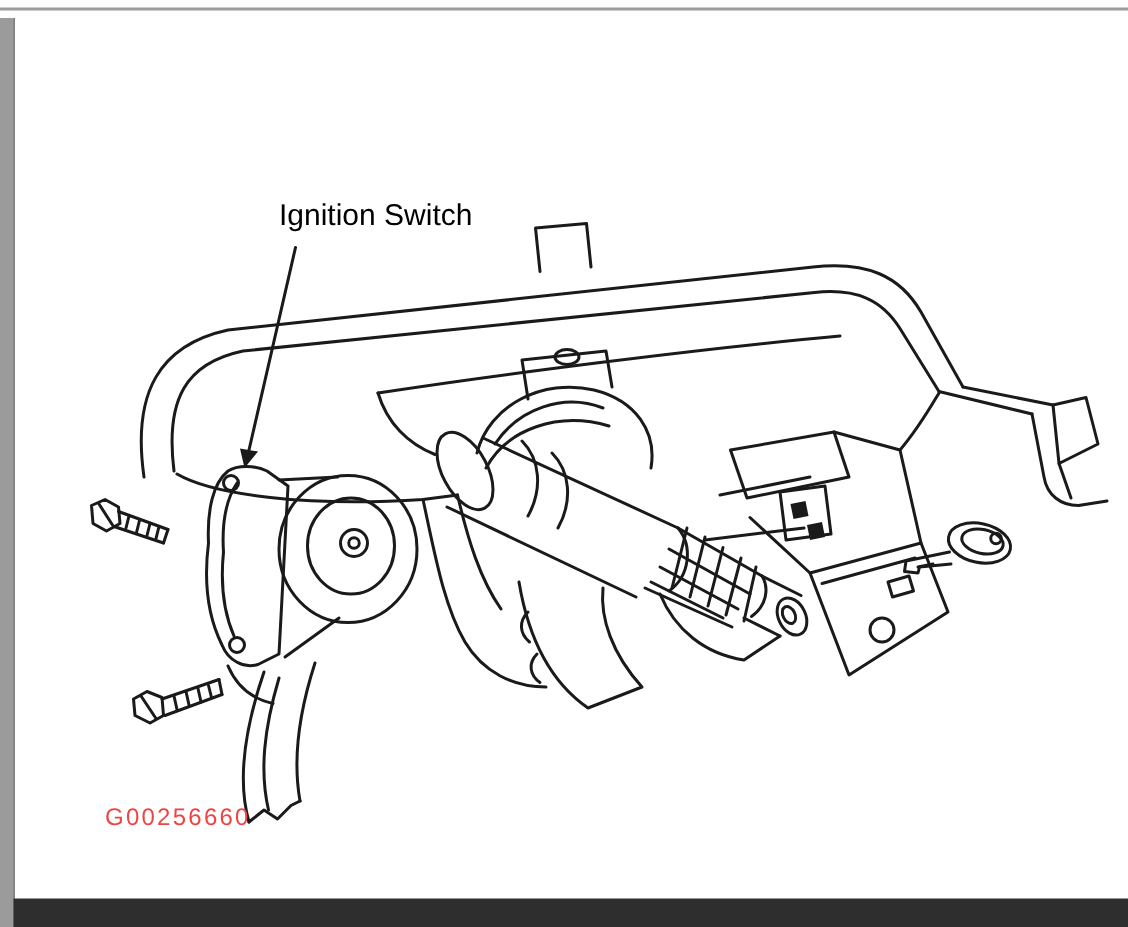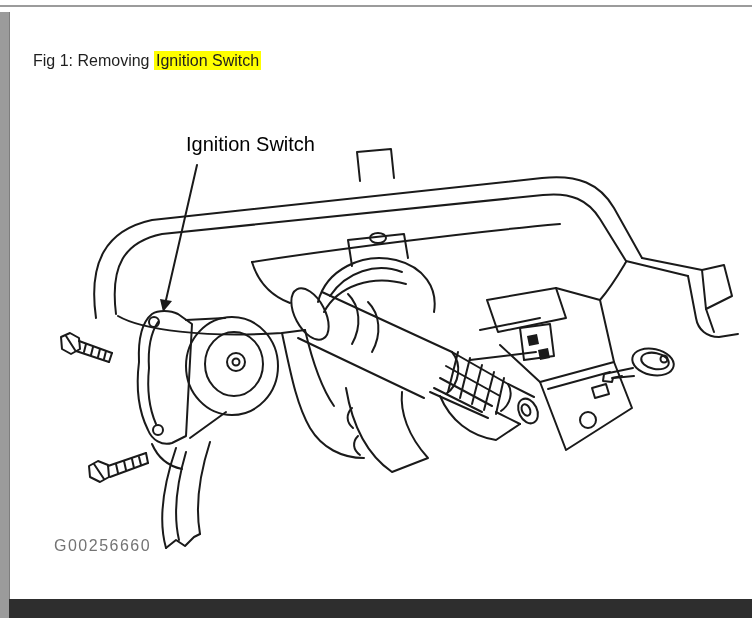"Fig 1: Removing Ignition Switch" div.caption { html: <div><span>Fig 1: Removing </span><span>Ignition Switch</span></div> -> none }
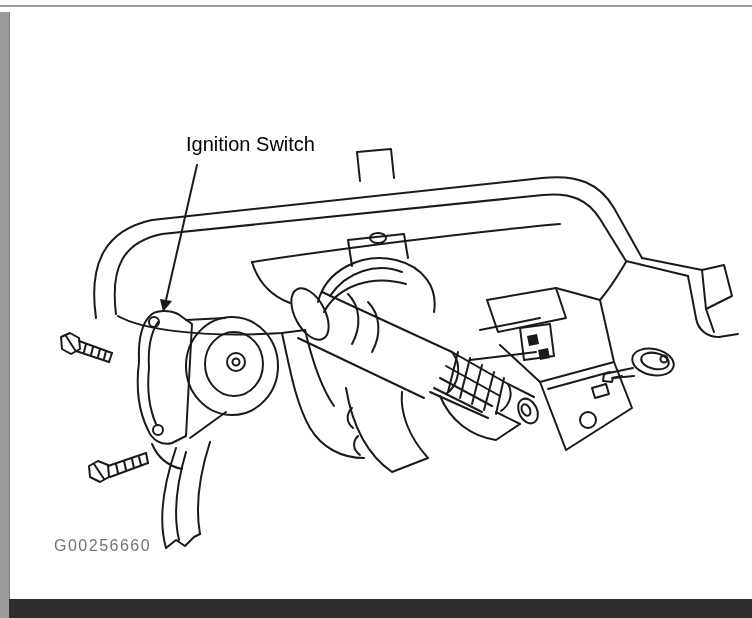"G00256660" .part-number { color: #737373 -> #ef4444; left: 54px -> 70px }
